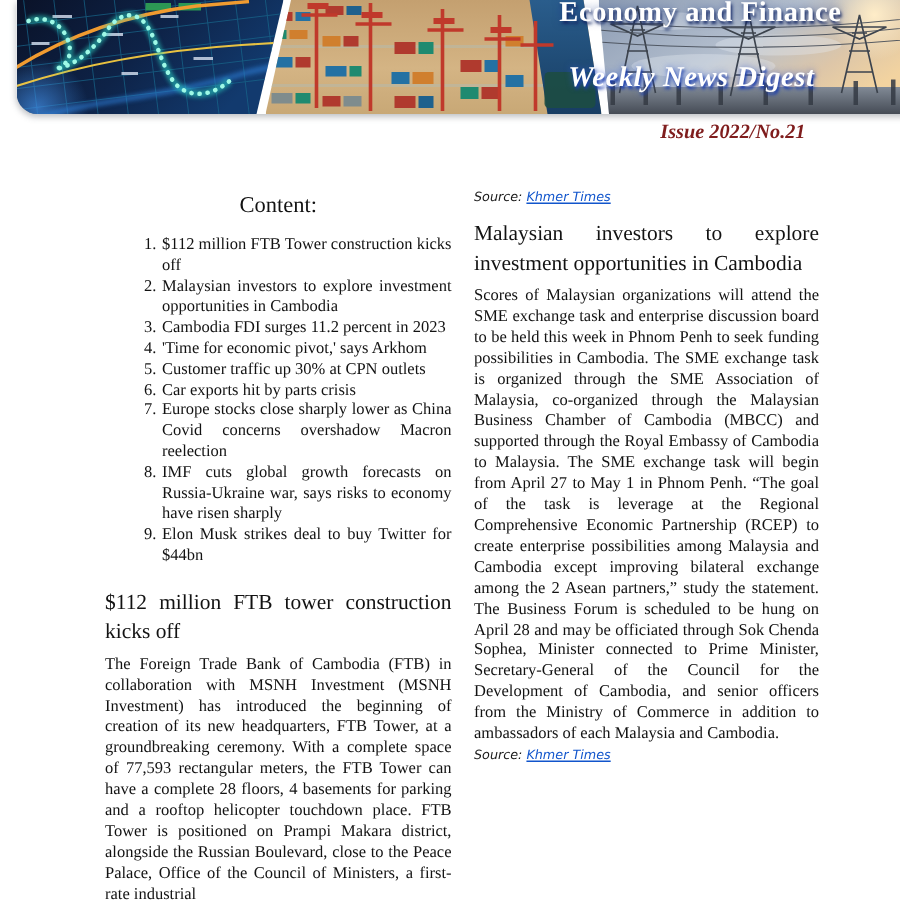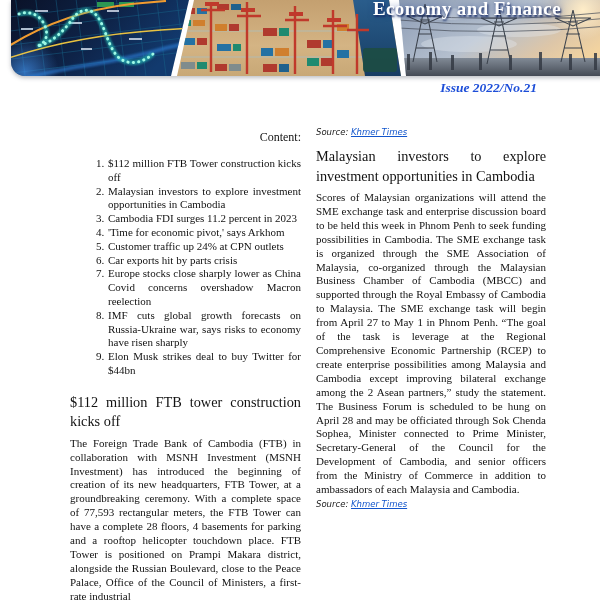"Weekly News Digest" div.banner-subtitle { html: none -> <div>Weekly News Digest</div> }
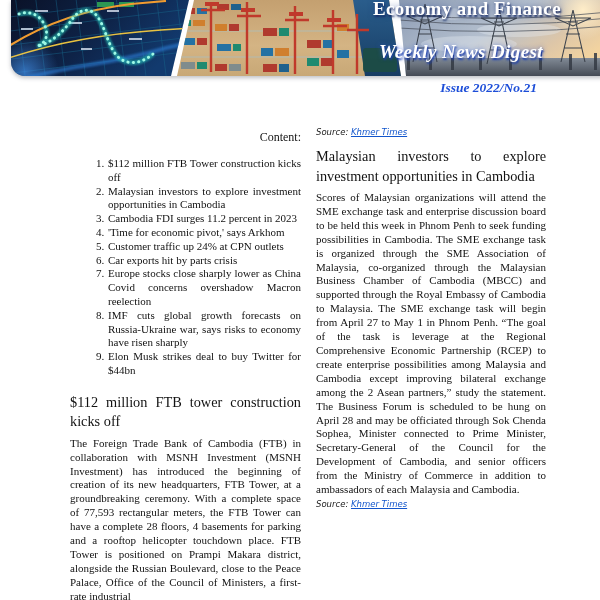"Issue 2022/No.21" .issue-line { color: #1d4ed8 -> #7f1d1d }
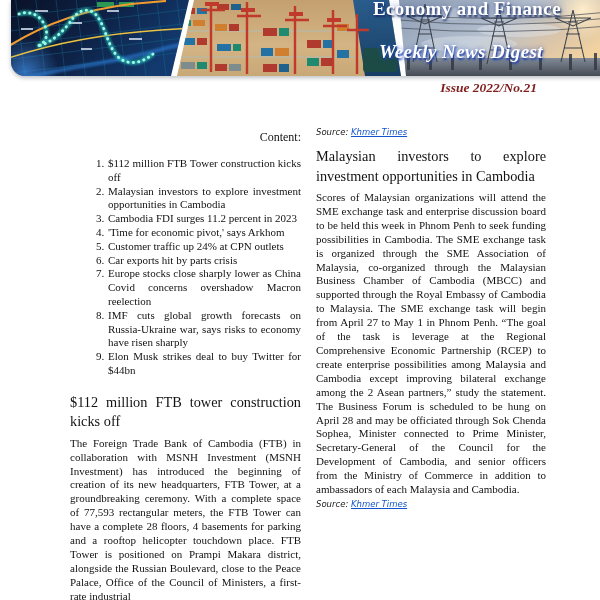"Content:" .content-label { font-size: 12px -> 15px; text-align: right -> center }
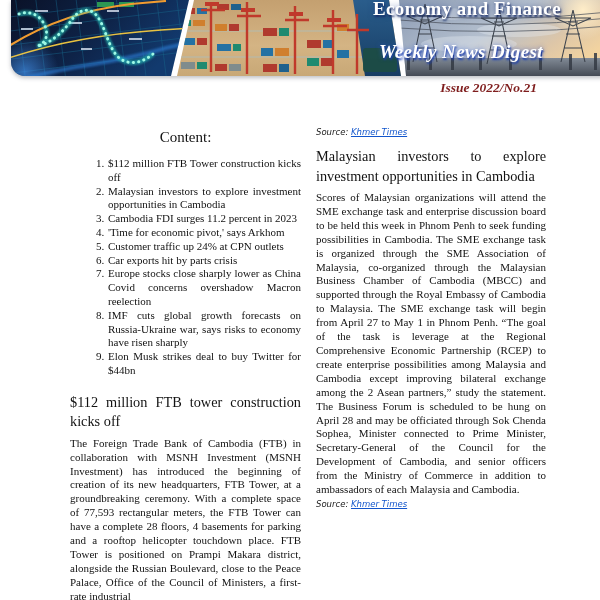"Customer traffic up 24% at" li { text: 24% -> 30% }
